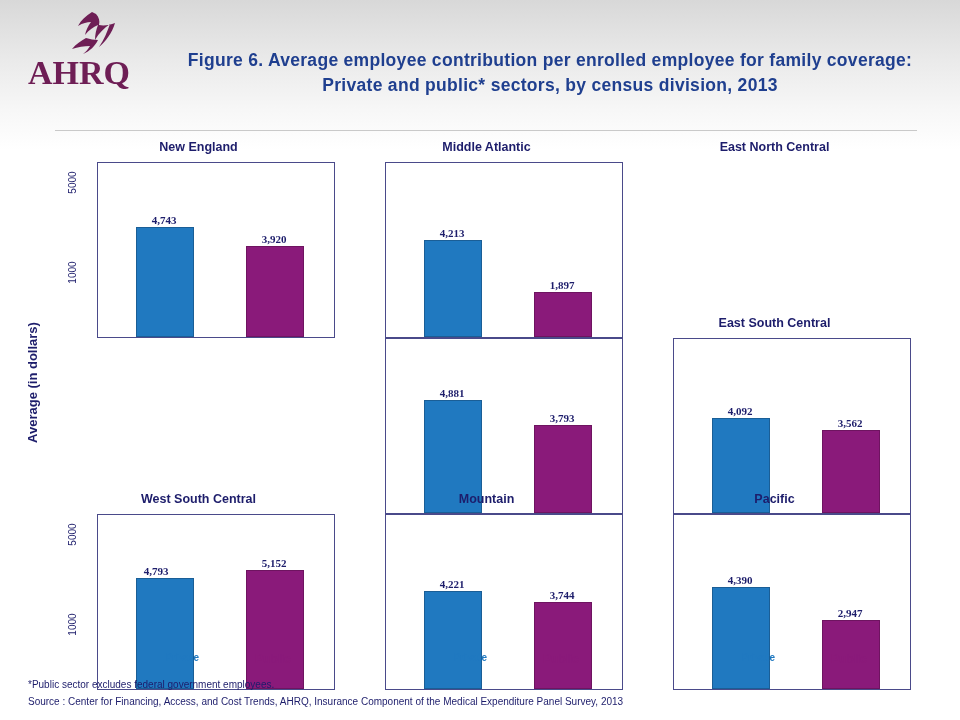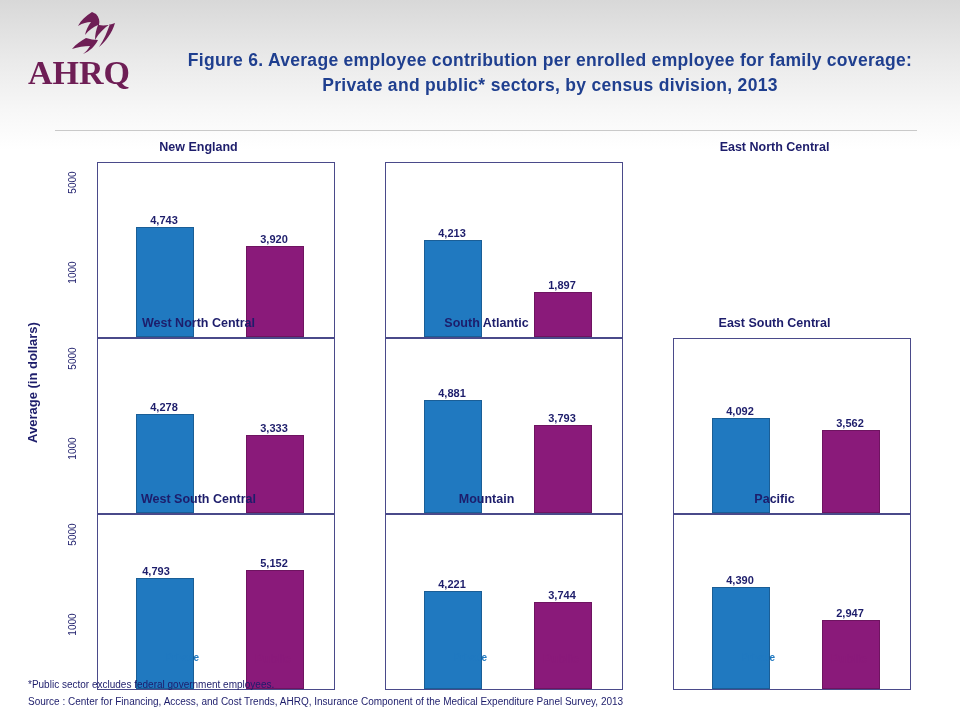"Middle Atlantic" div.panel-title { html: none -> <div>Middle Atlantic</div> }
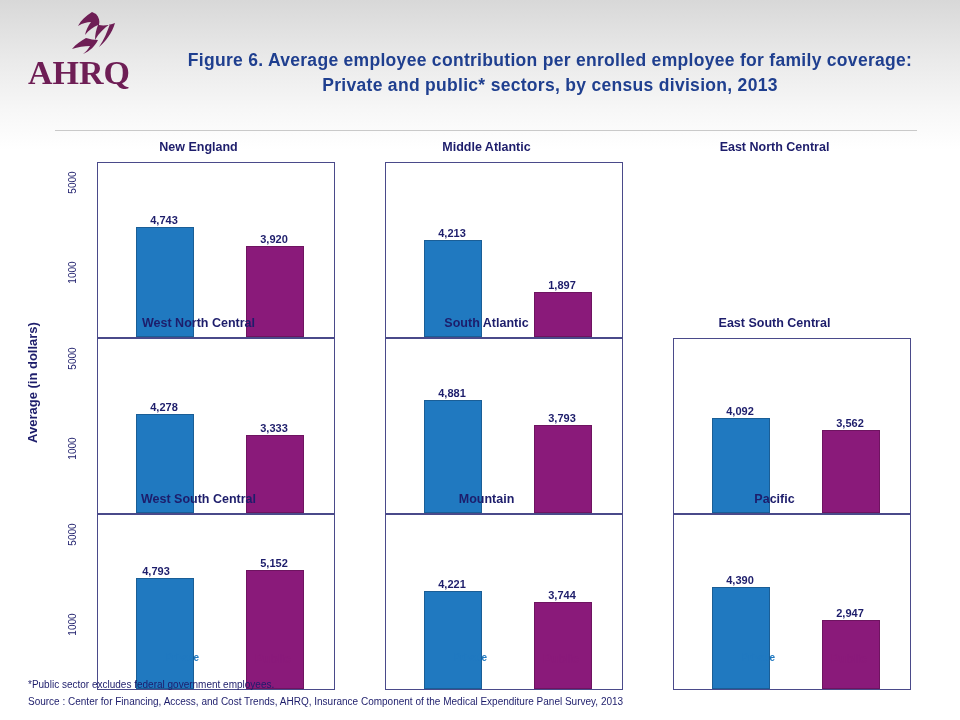"4,743" .plot { font-family: none -> Liberation Serif, serif }
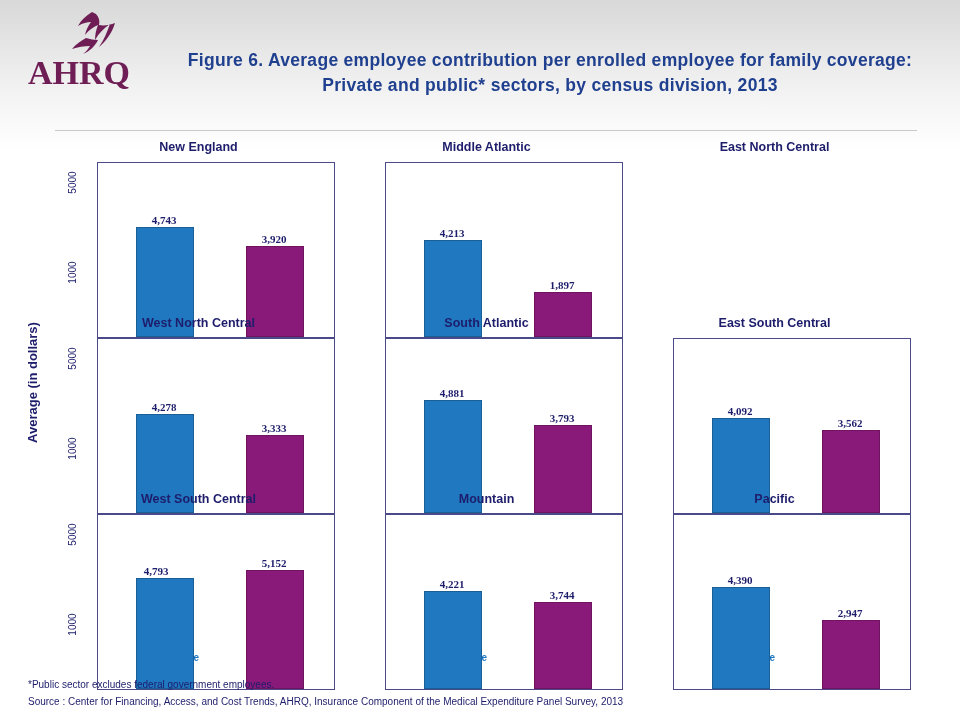"West North Central" div.panel { html: <div> <div>West North Central</div> <div> <div></div> <div>4,278</div> <div></div> <div>3,333</div> </div> <div>5000</div> <div>1000</div> </div> -> none }
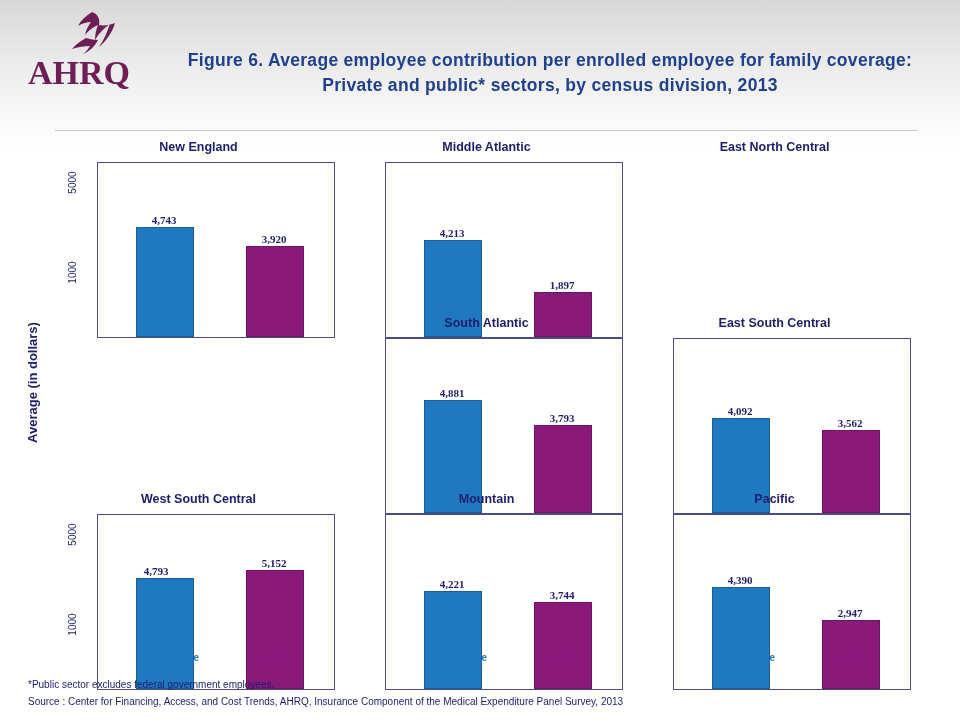"South Atlantic" div.panel-title { html: <div>South Atlantic</div> -> none }
